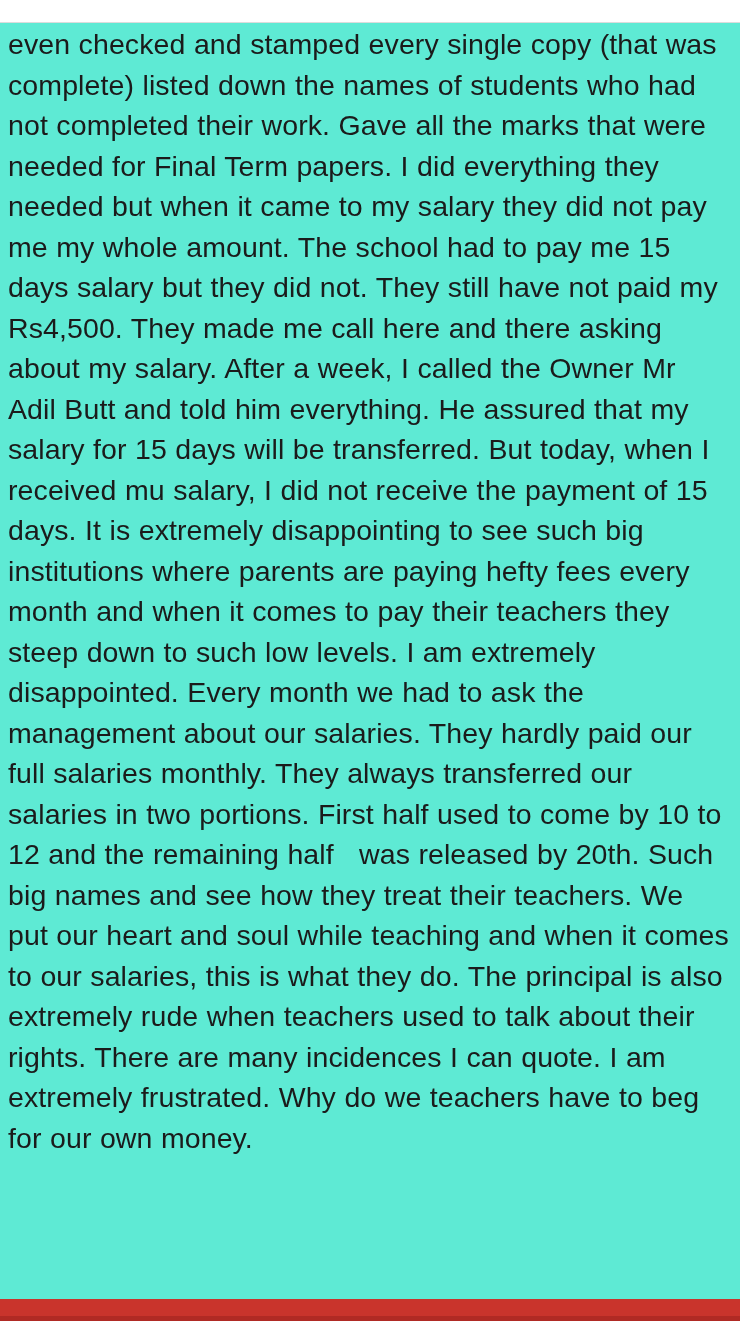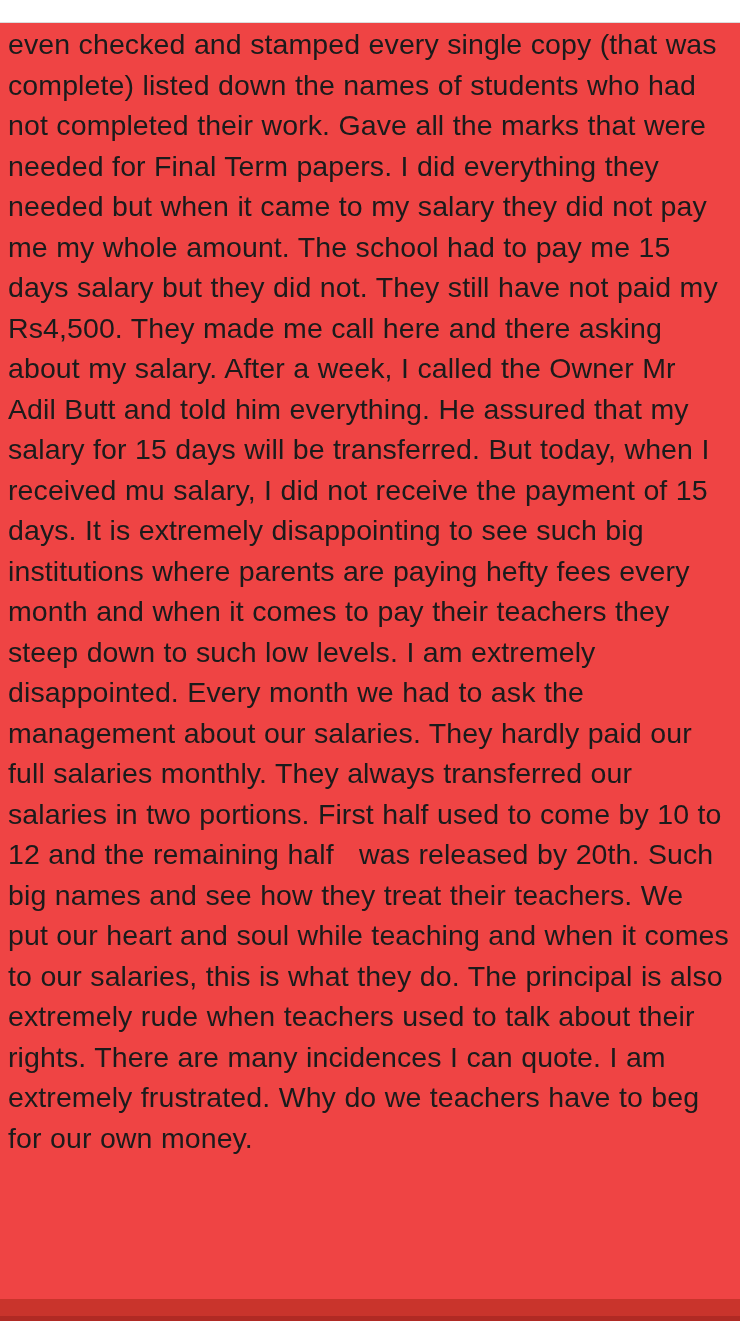"even checked and stamped every" .page { background: #ef4444 -> #5eead4 }
